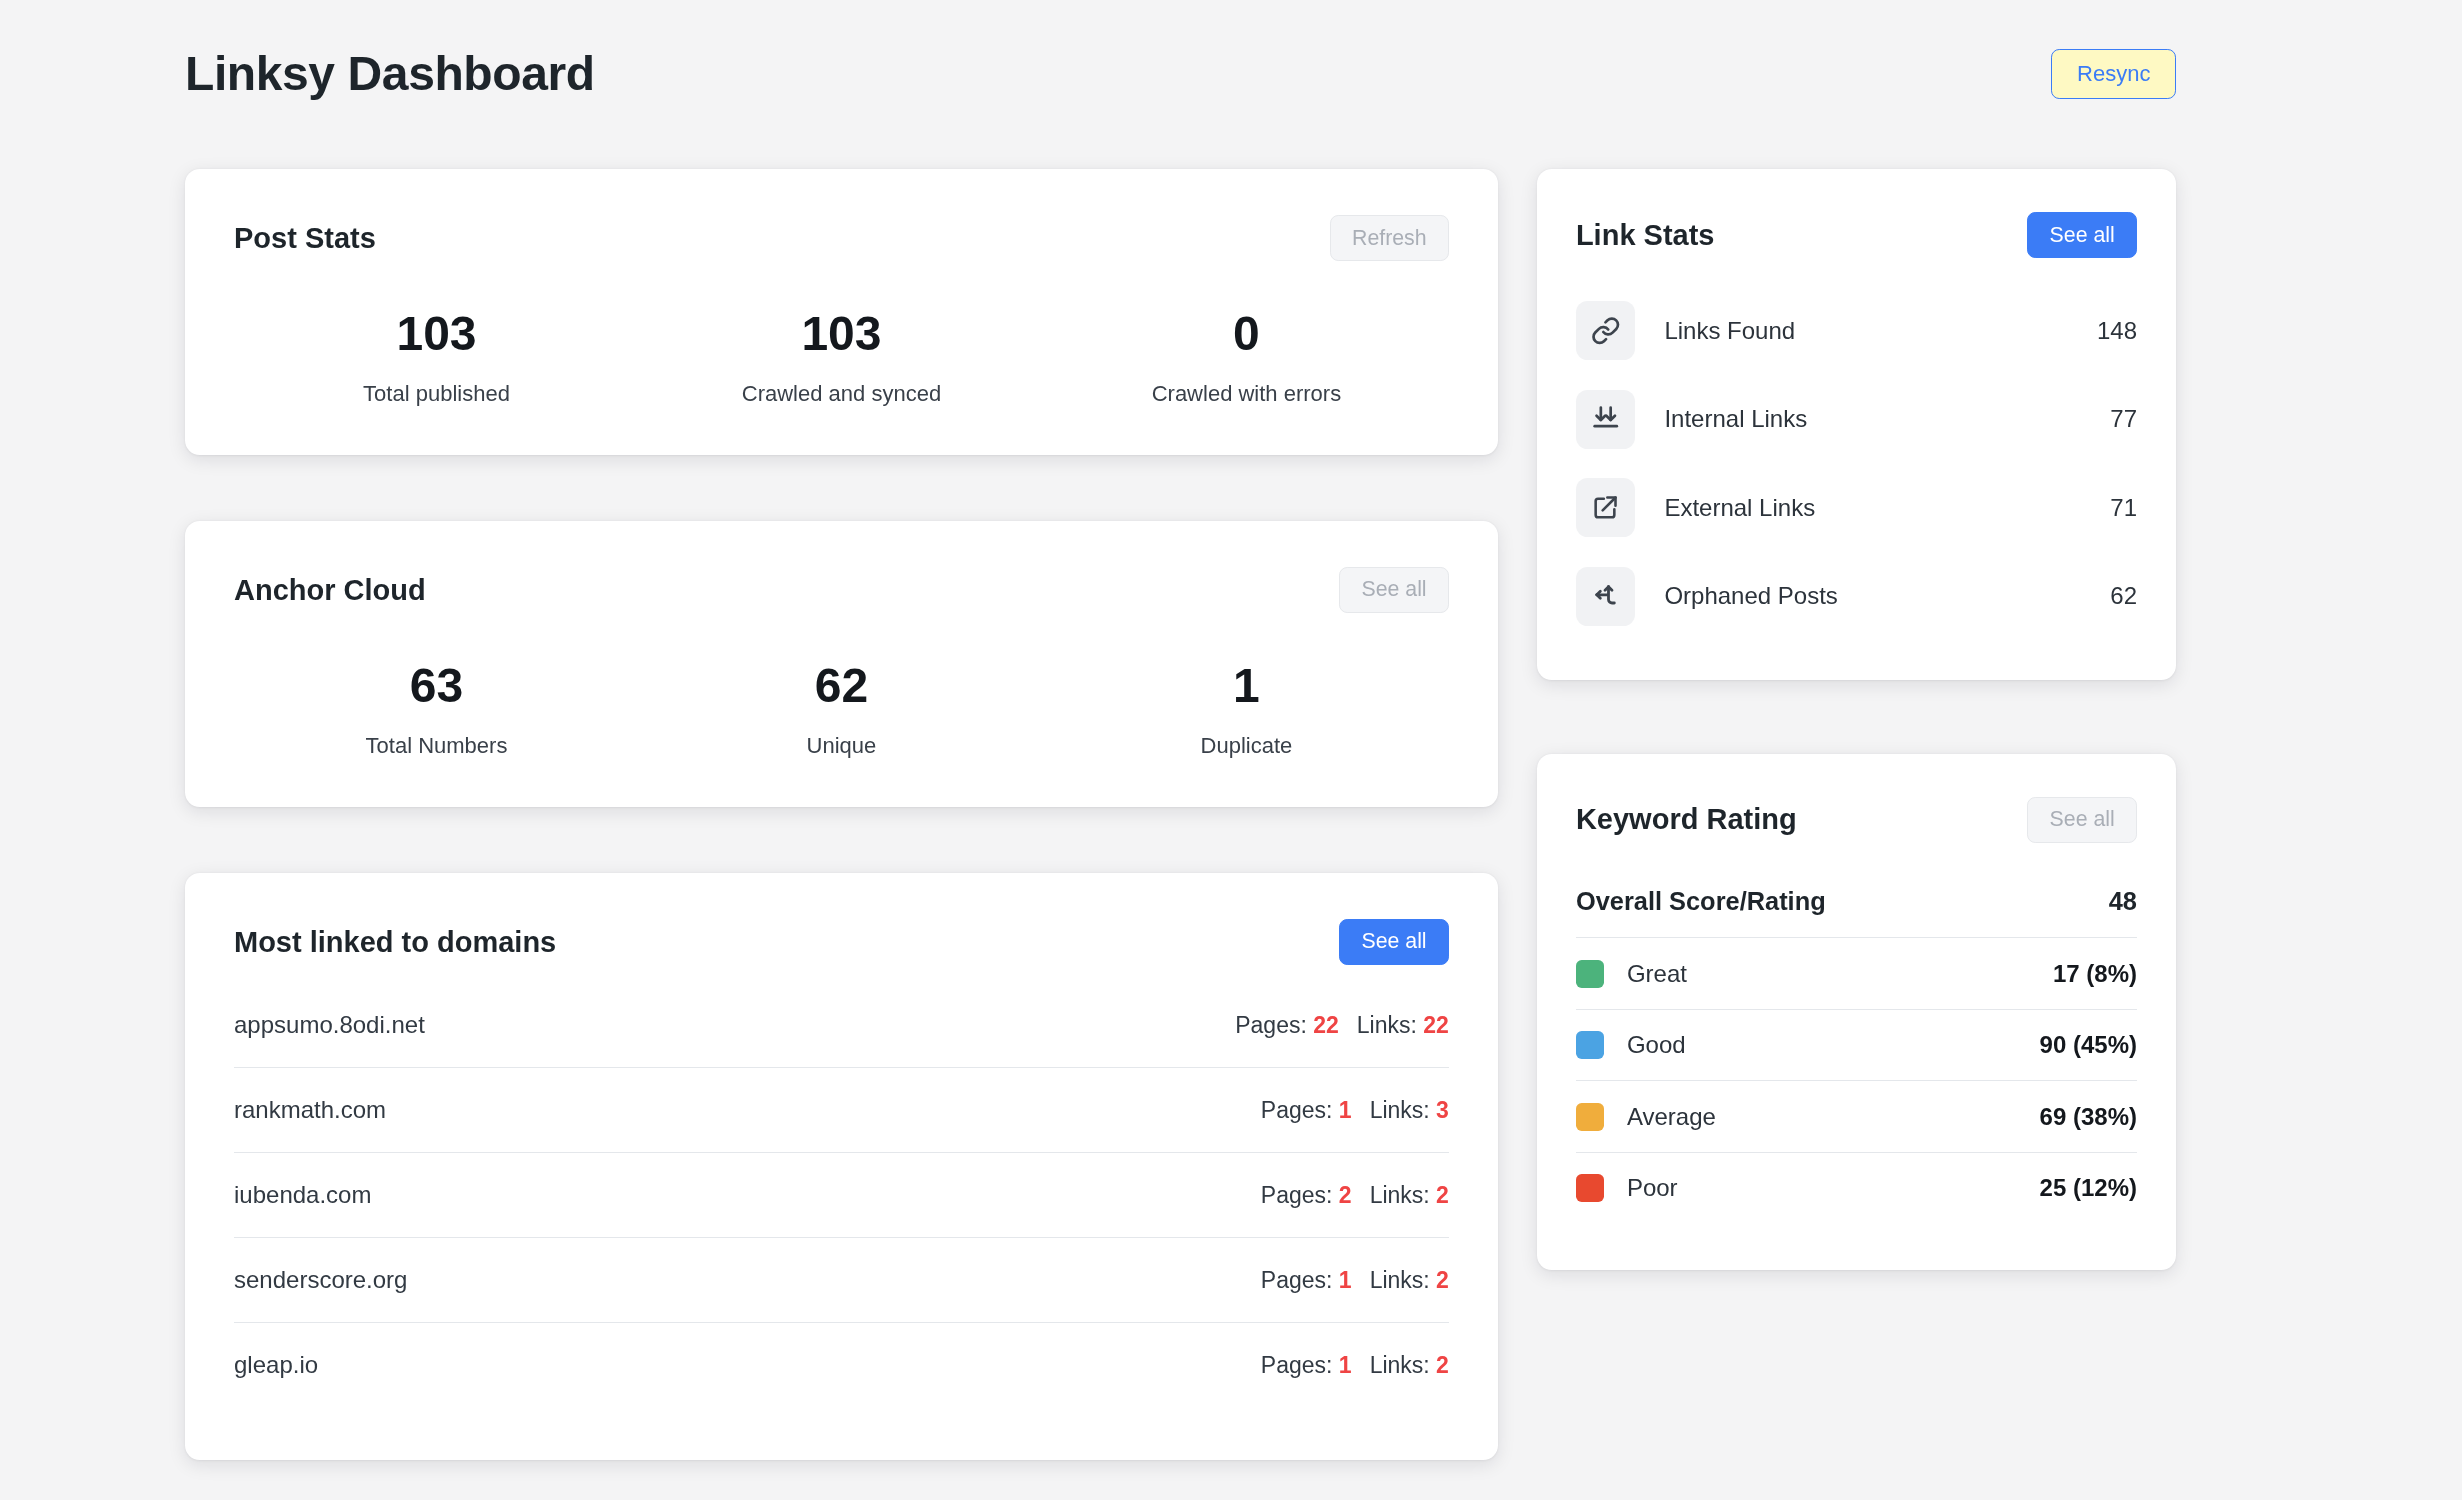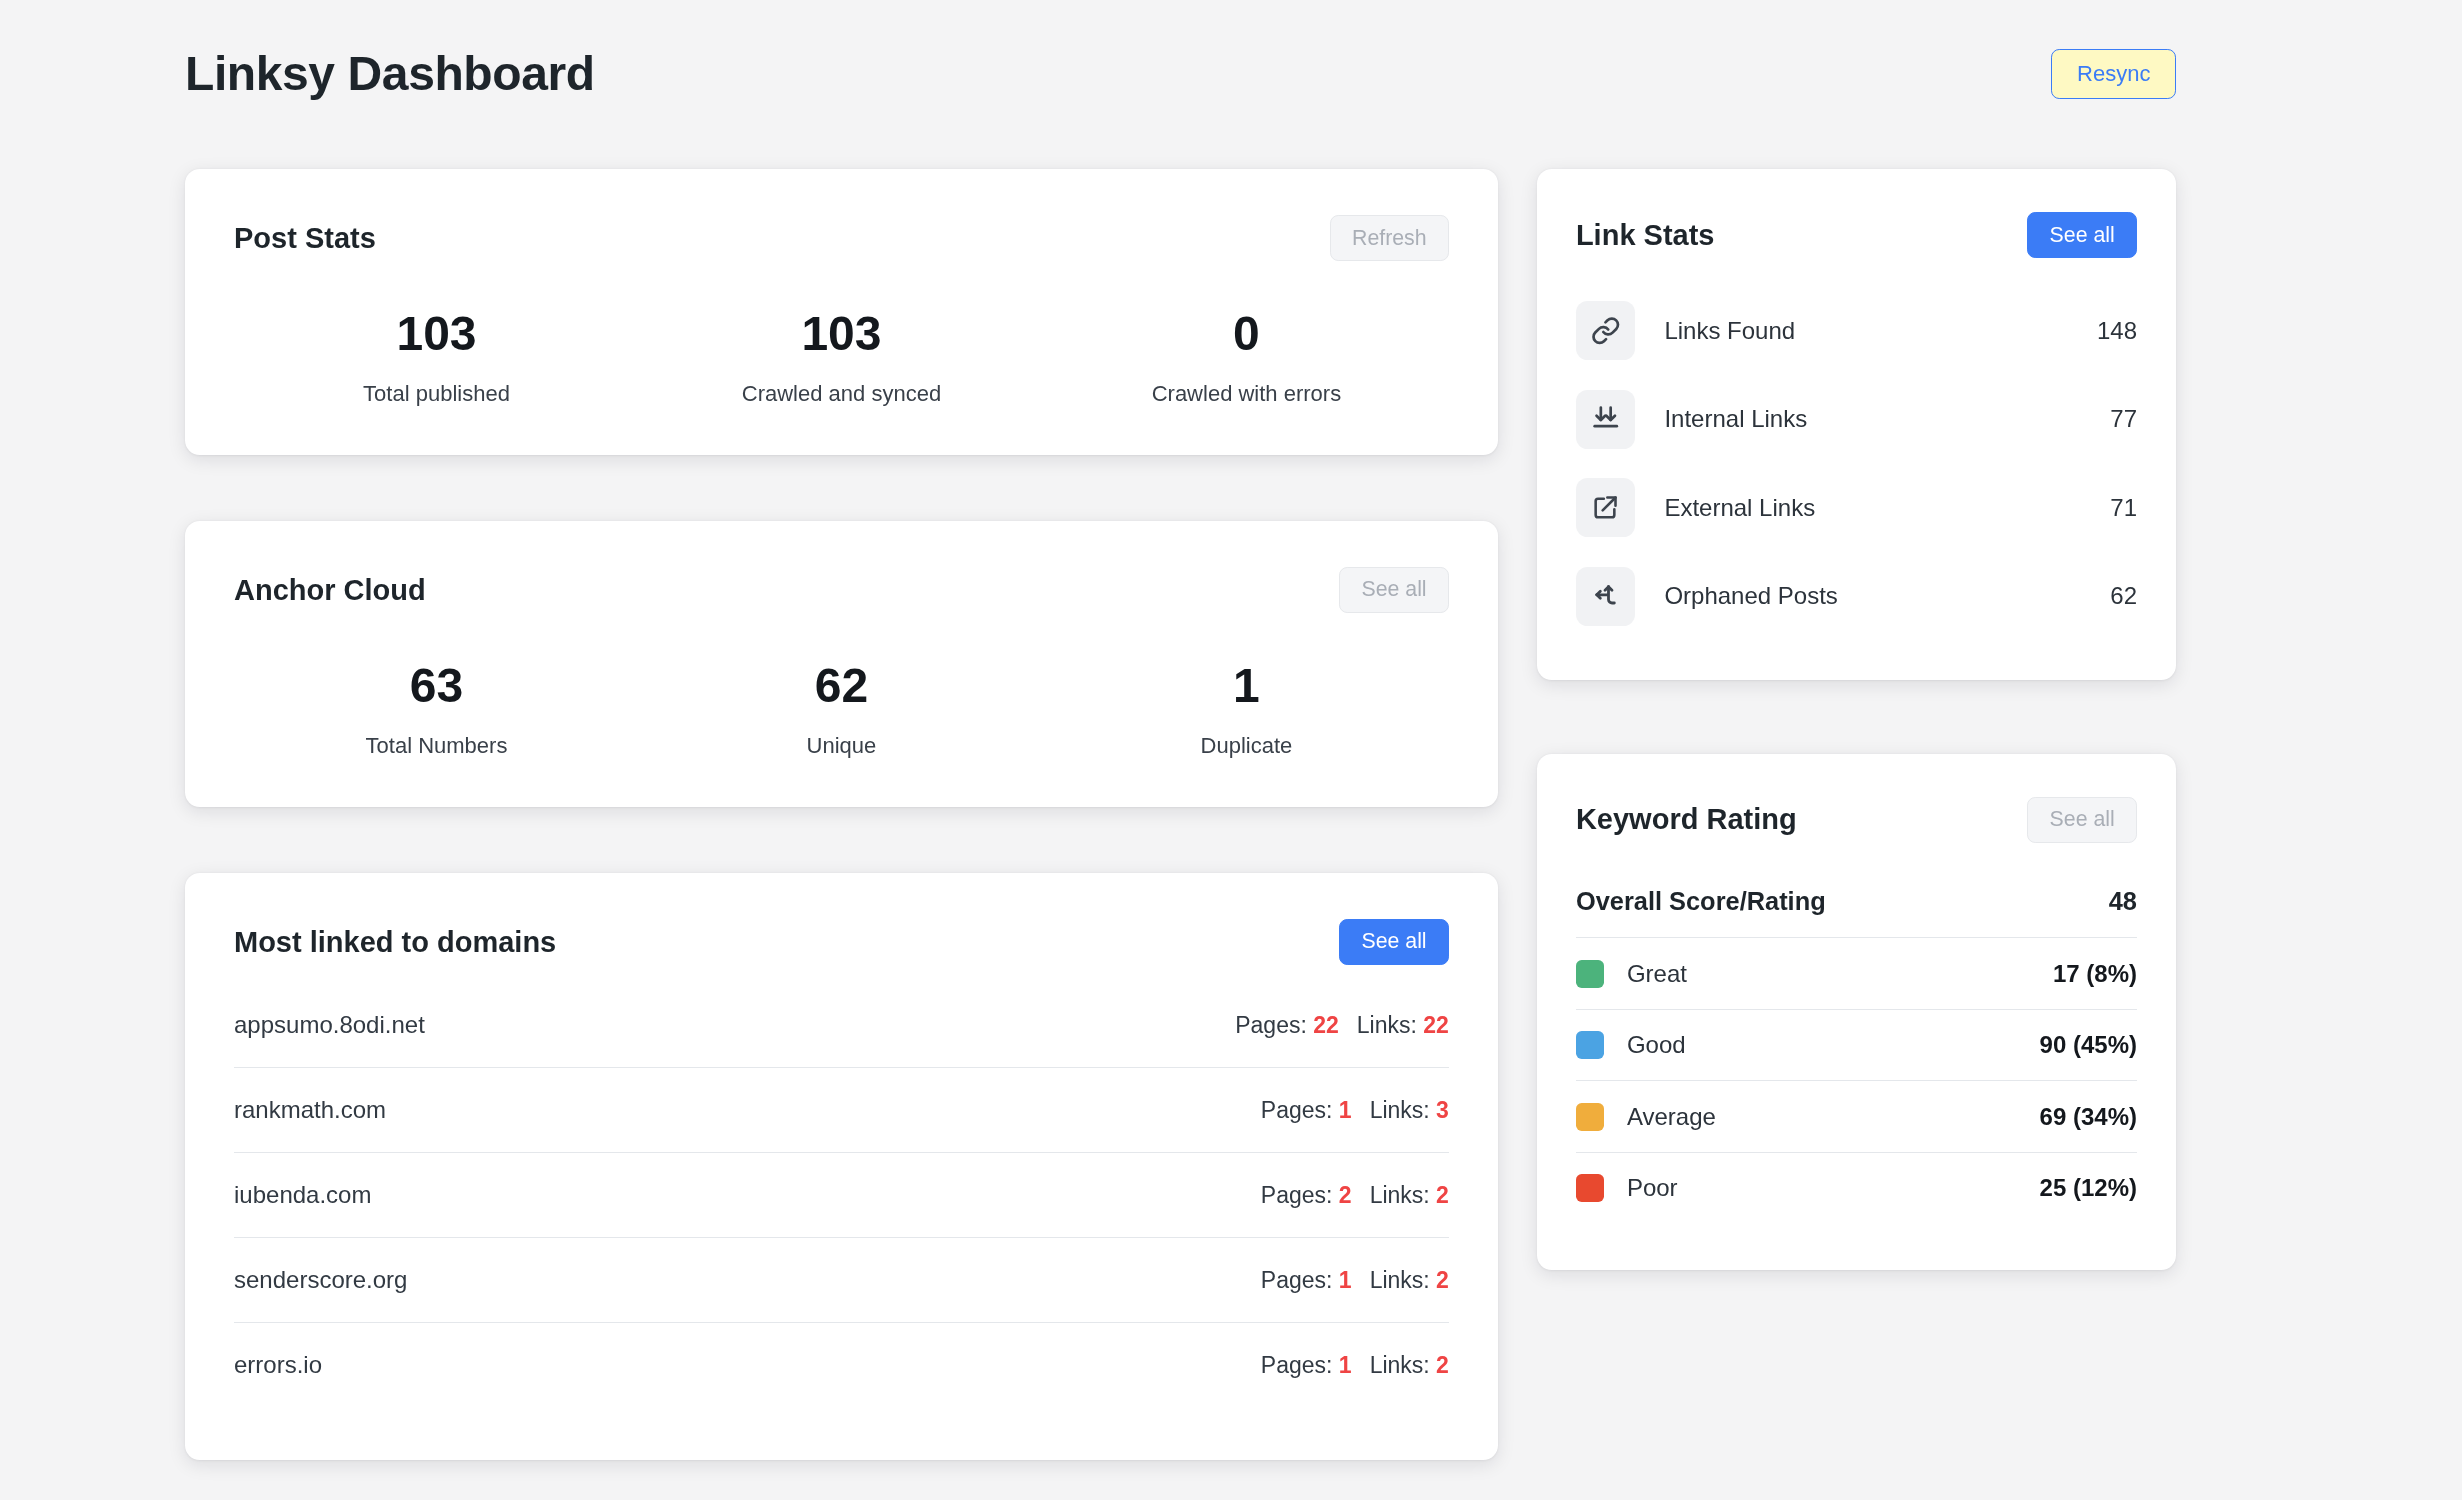"69 (34%)" span.kw-value { text: 34% -> 38% }
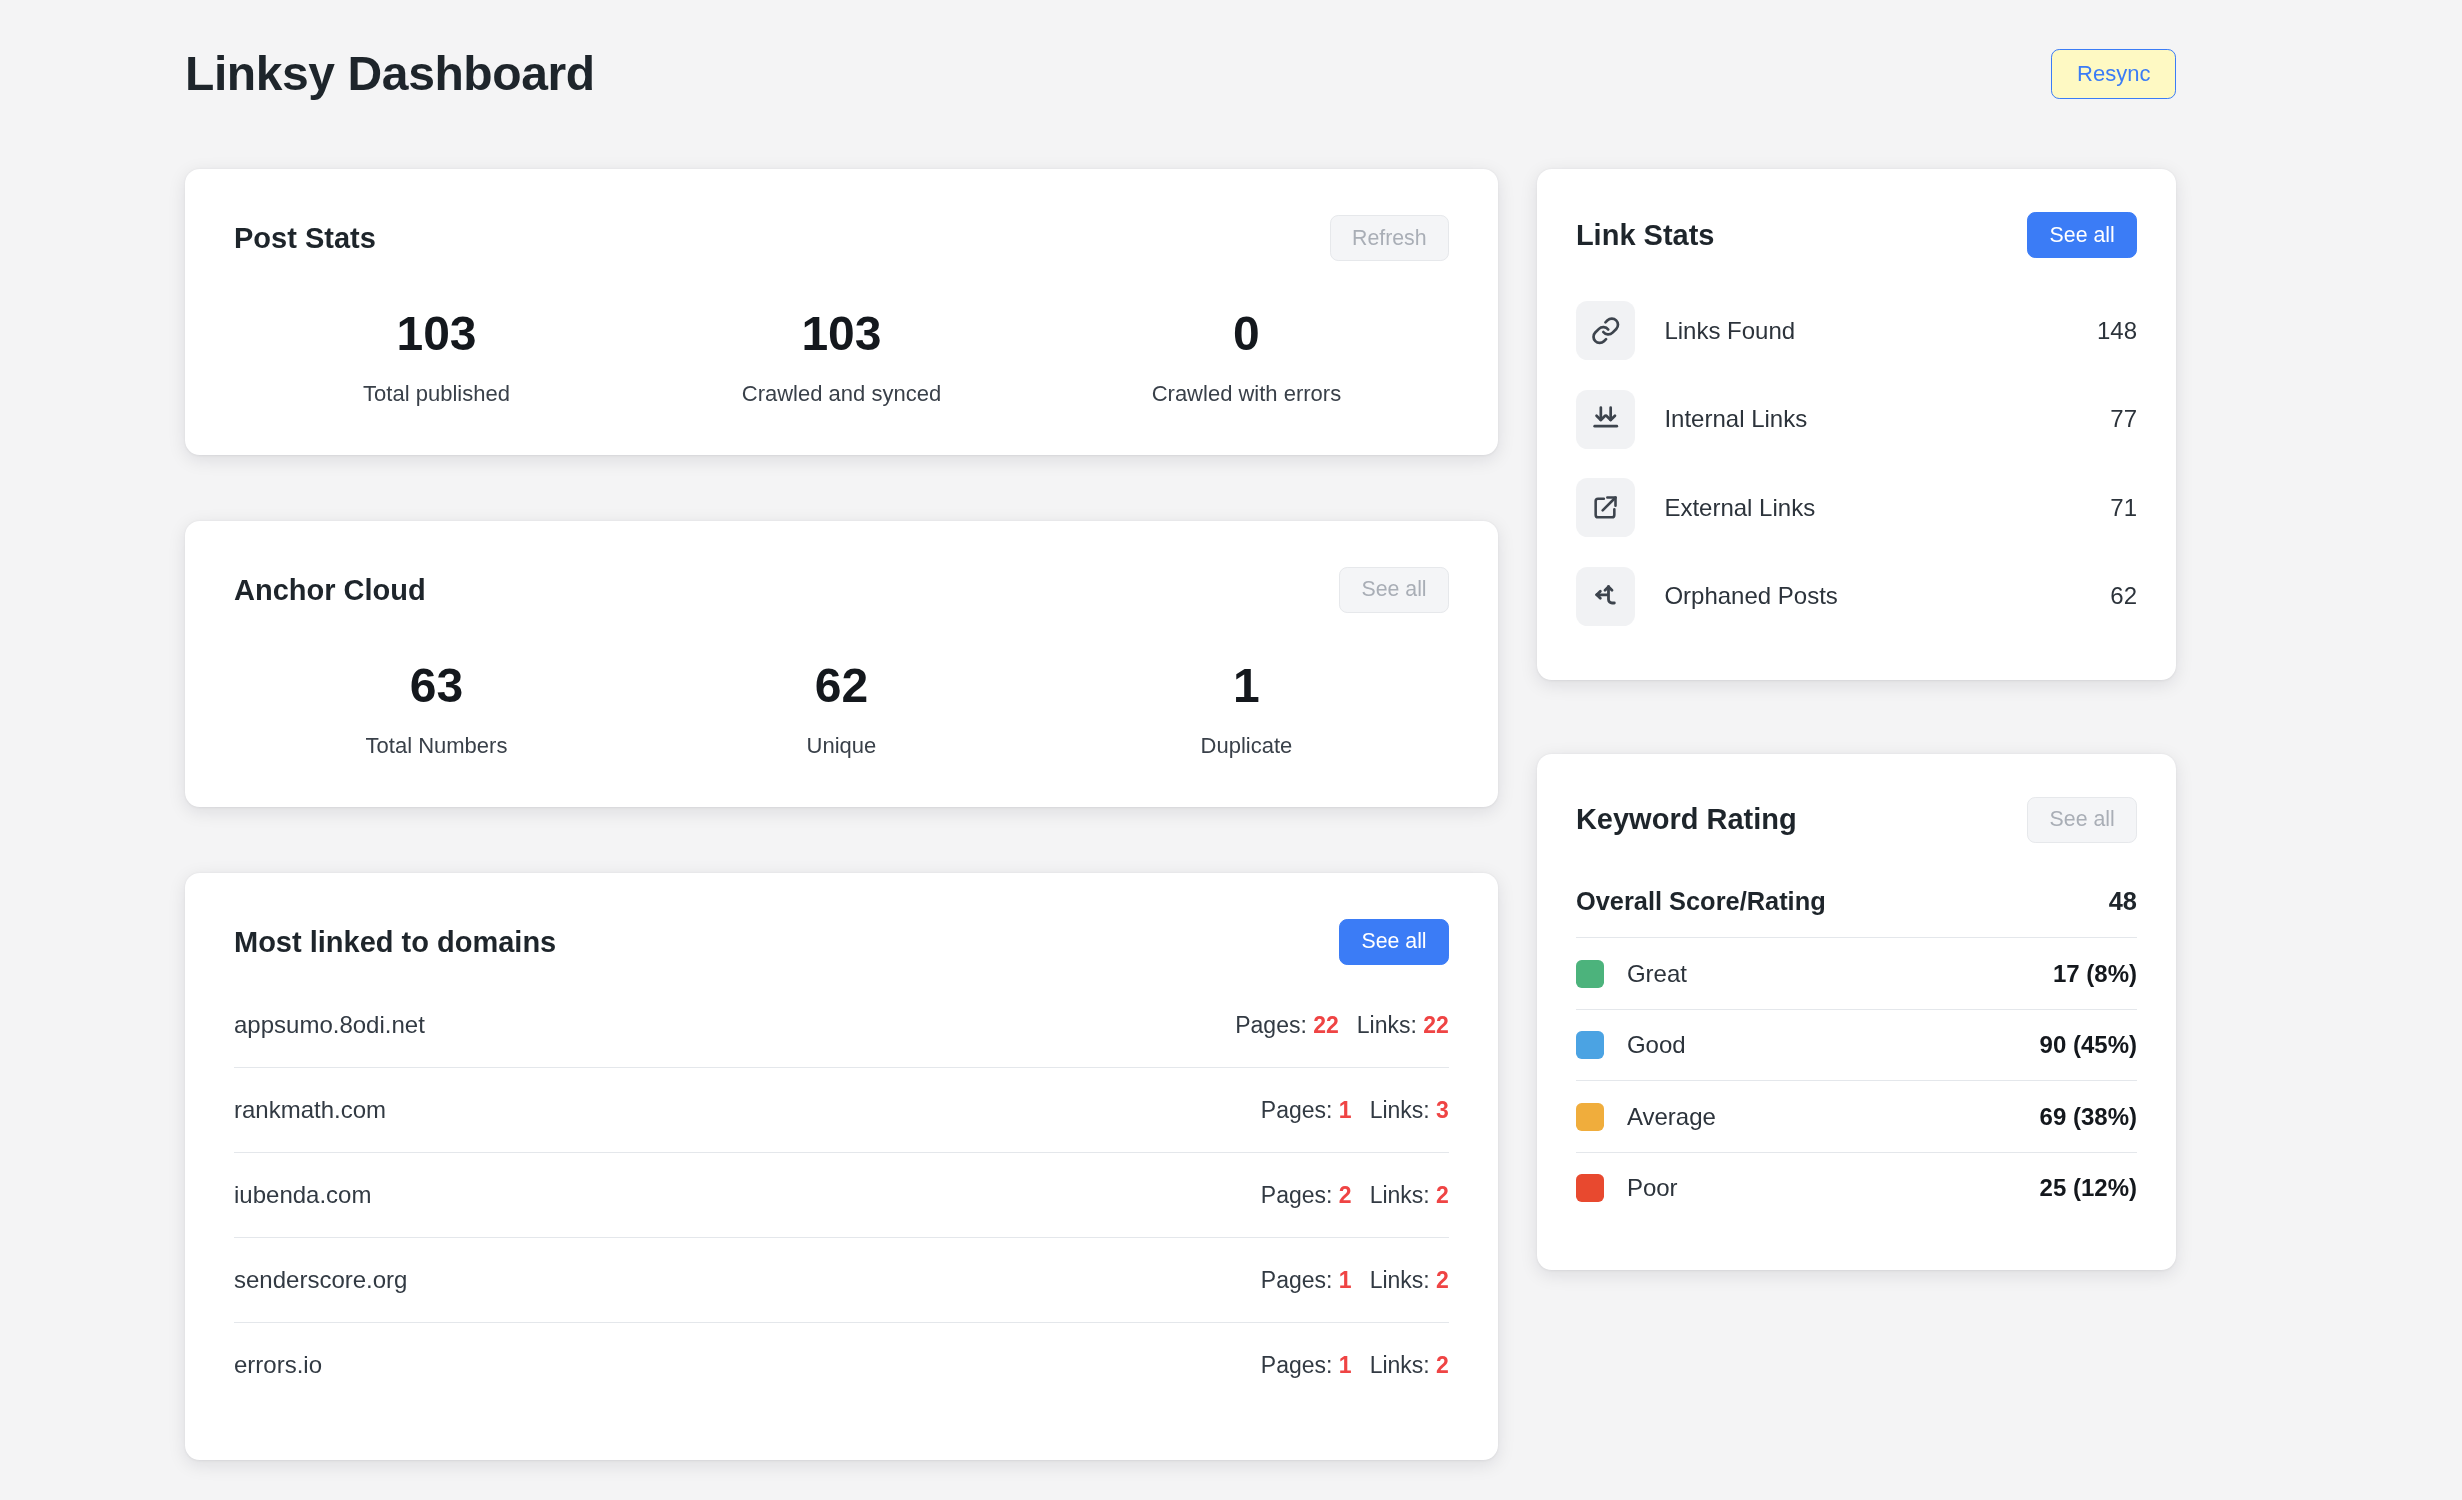"errors.io" div.domain-name { text: errors.io -> gleap.io }
